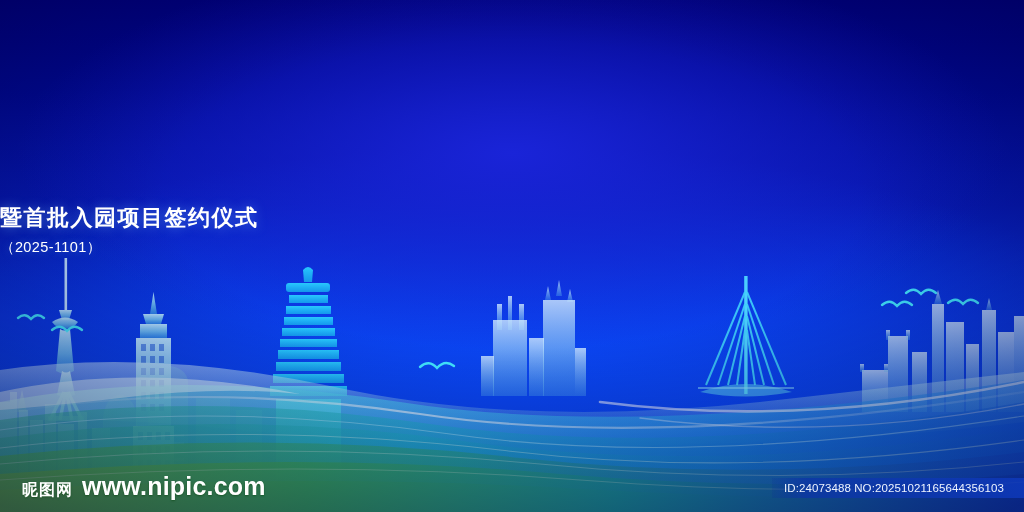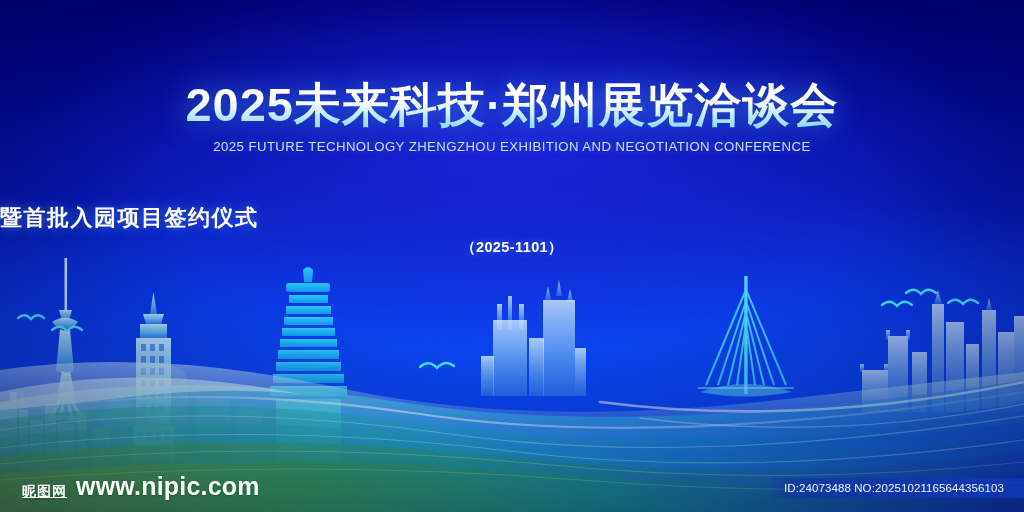"2025未来科技·郑州展览洽谈会" div.headline { html: <div> <div>2025未来科技·郑州展览洽谈会</div> <div>2025 FUTURE TECHNOLOGY ZHENGZHOU EXHIBITION AND NEGOTIATION CONFERENCE</div> </div> -> none }
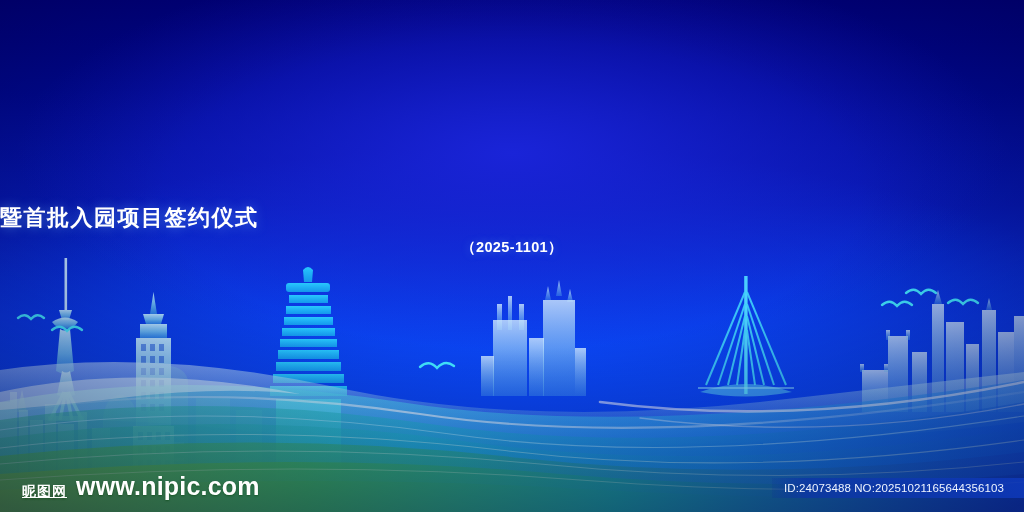"（2025-1101）" .sub-date { font-weight: bold -> normal; text-align: center -> left }
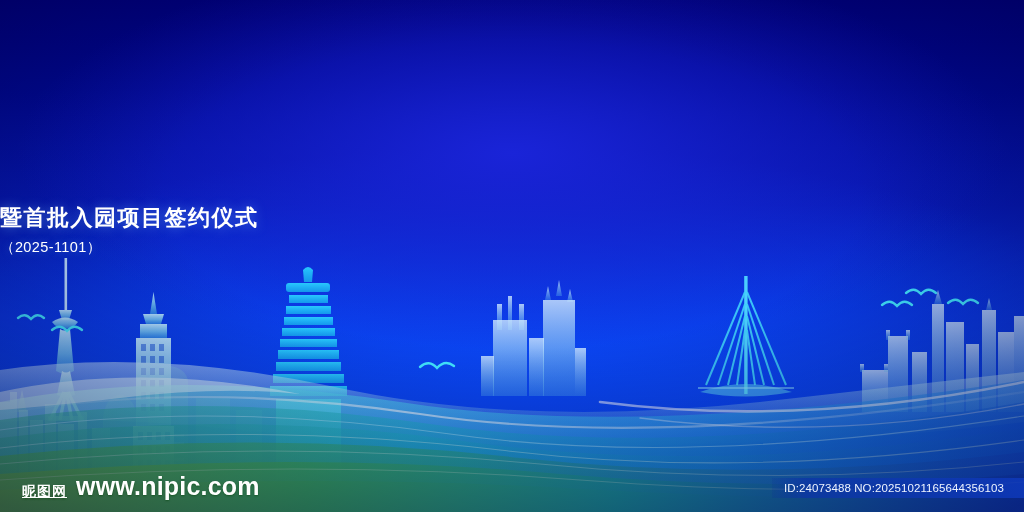"昵图网" .wm-cn { font-size: 14px -> 16px; text-decoration: underline -> none }
